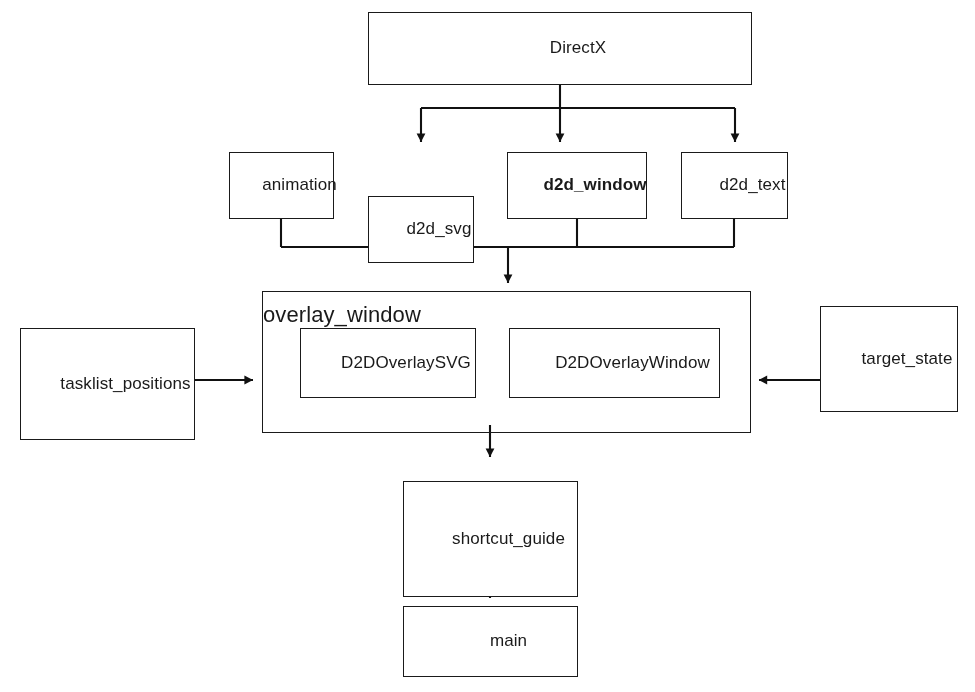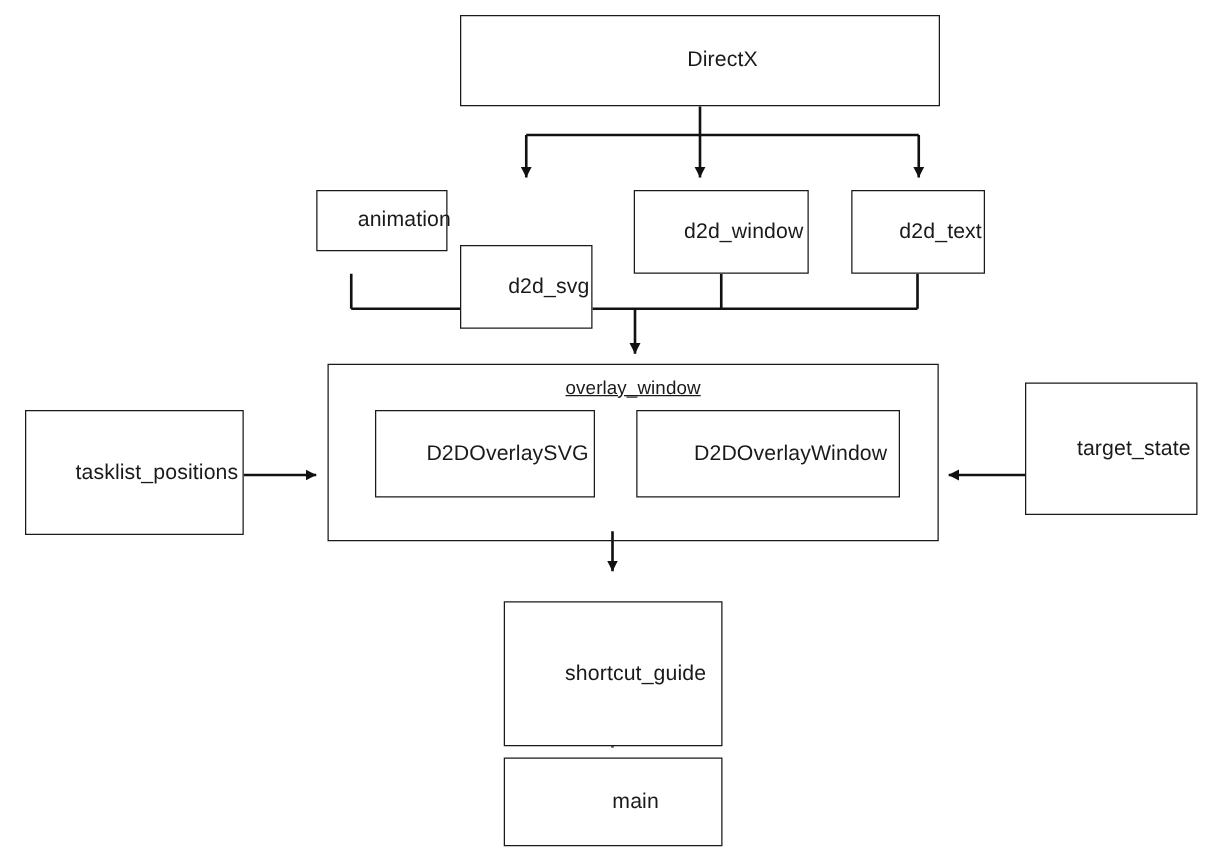"animation" div.node { height: 49px -> 67px; margin-left: 24px -> none }
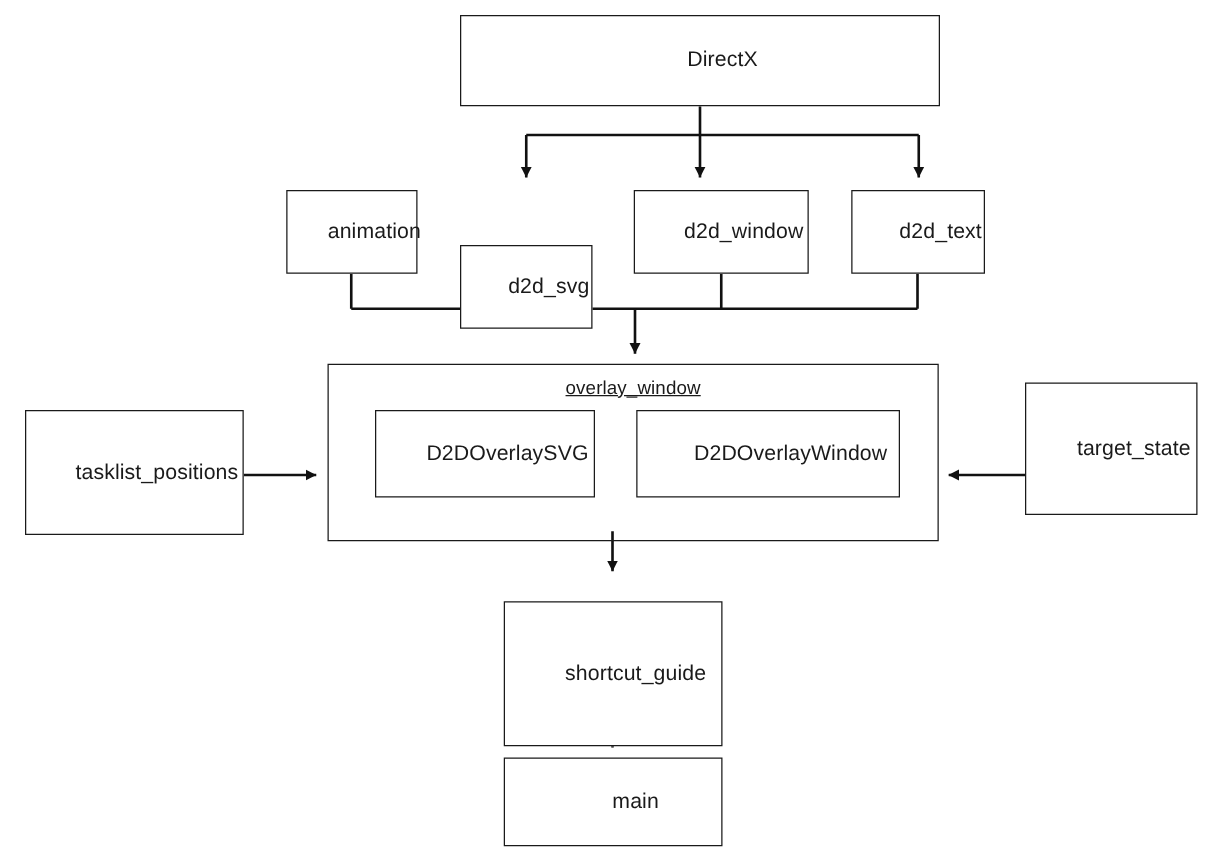"d2d_window" div.node { font-weight: none -> bold }
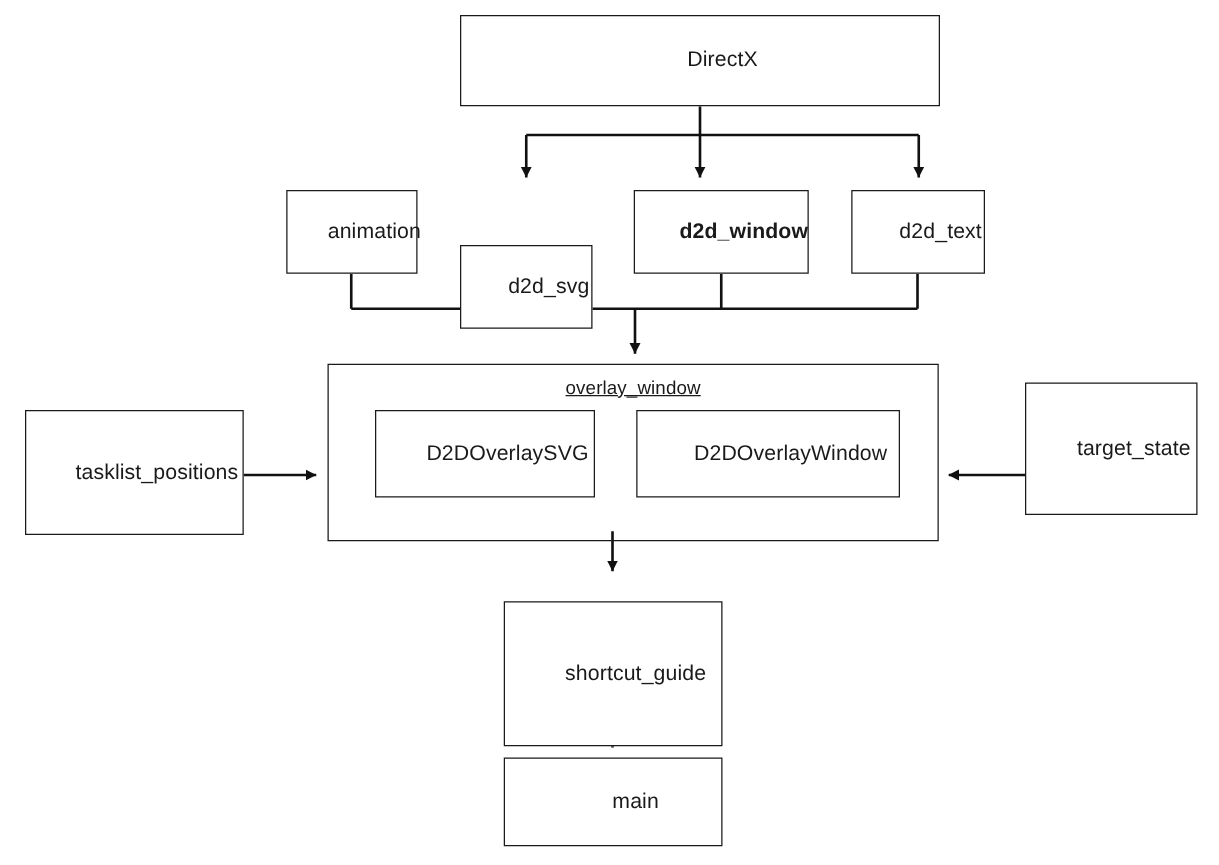"overlay_window" .container-label { font-size: 15px -> 22px; text-align: center -> none; text-decoration: underline -> none }
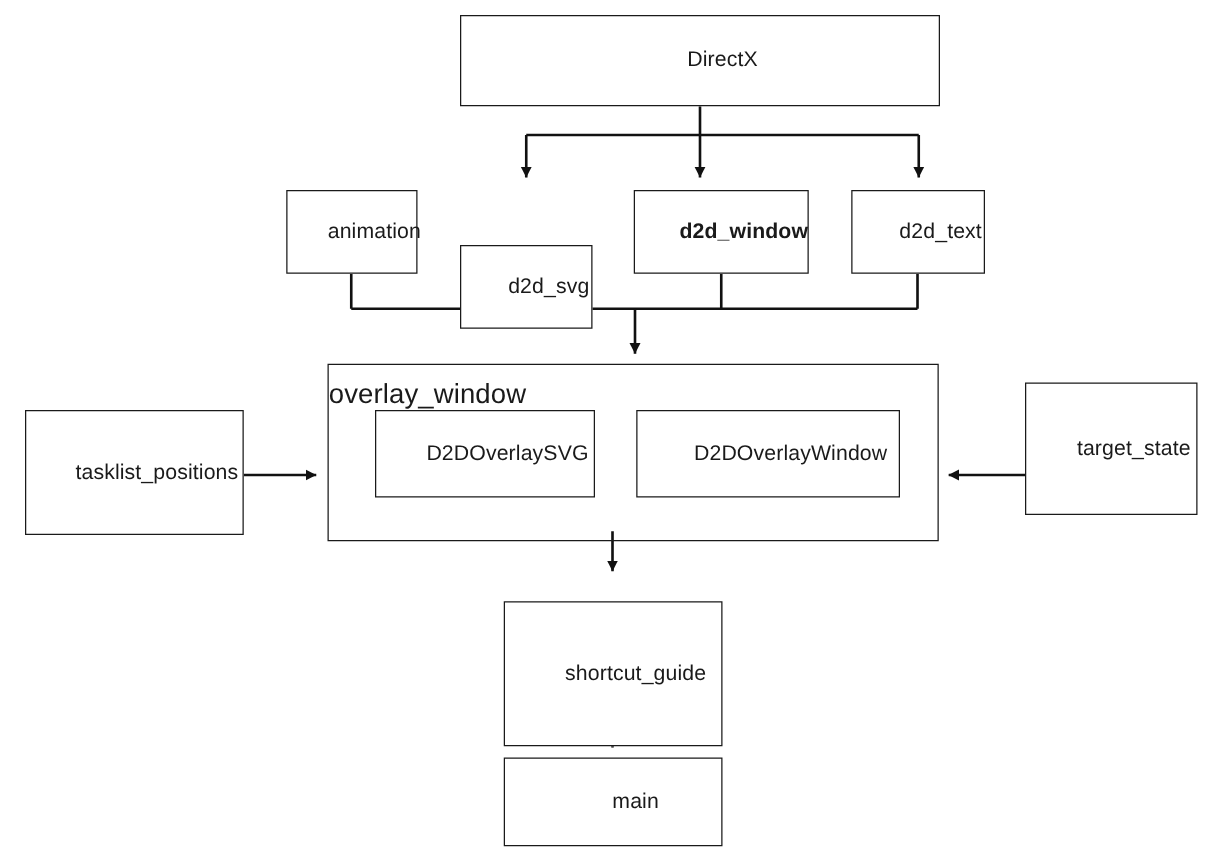"tasklist_positions" div.node { height: 100px -> 112px }
